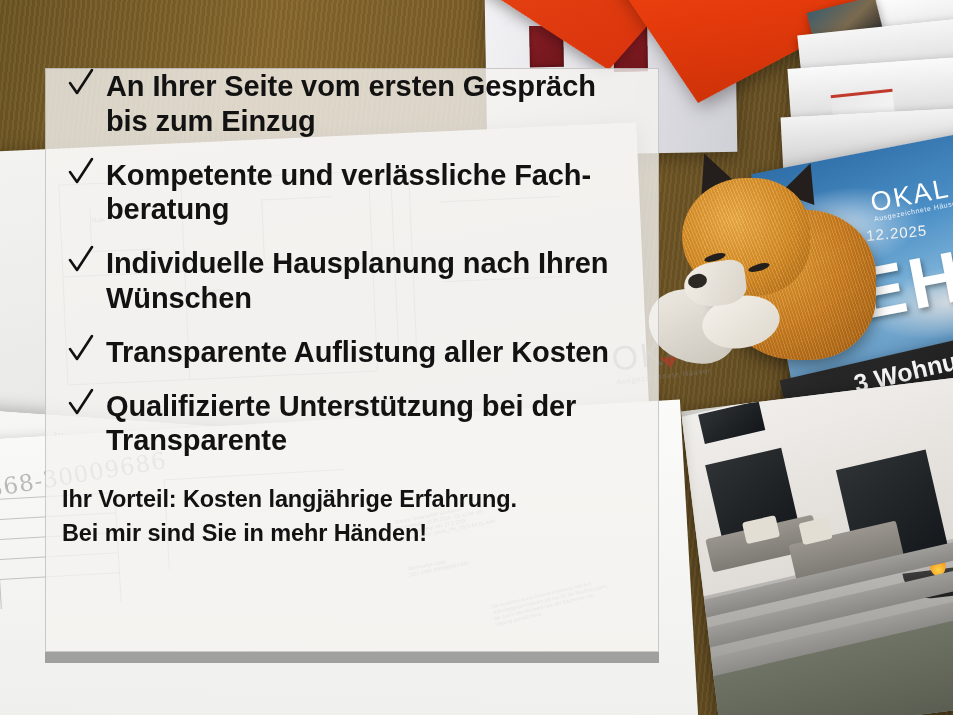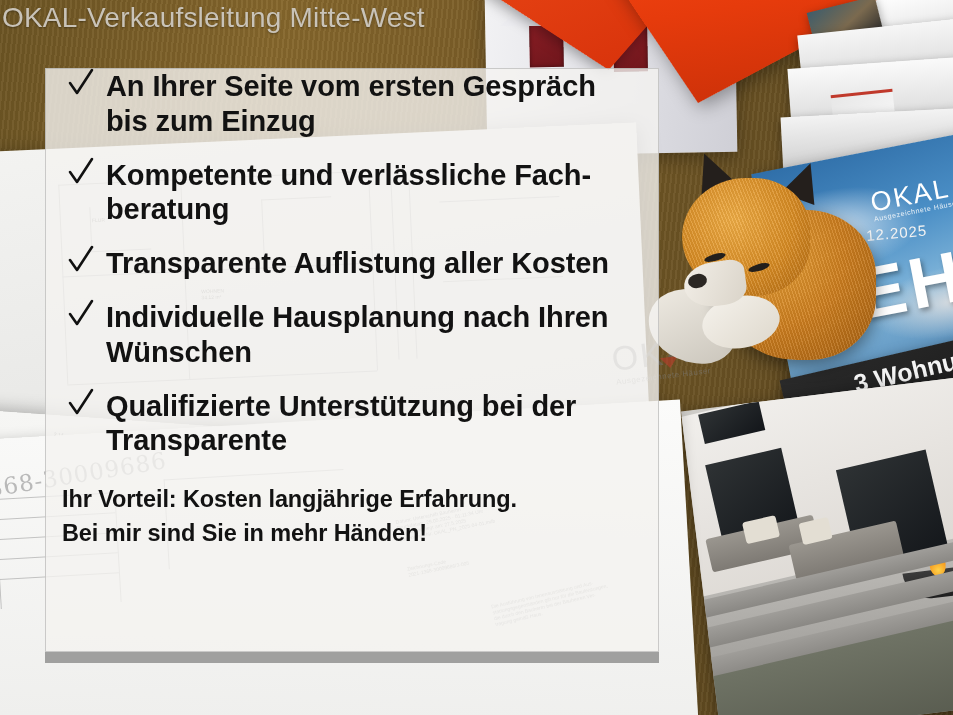"OKAL-Verkaufsleitung Mitte-West" div.header-label { html: <div>OKAL-Verkaufsleitung Mitte-West</div> -> none }
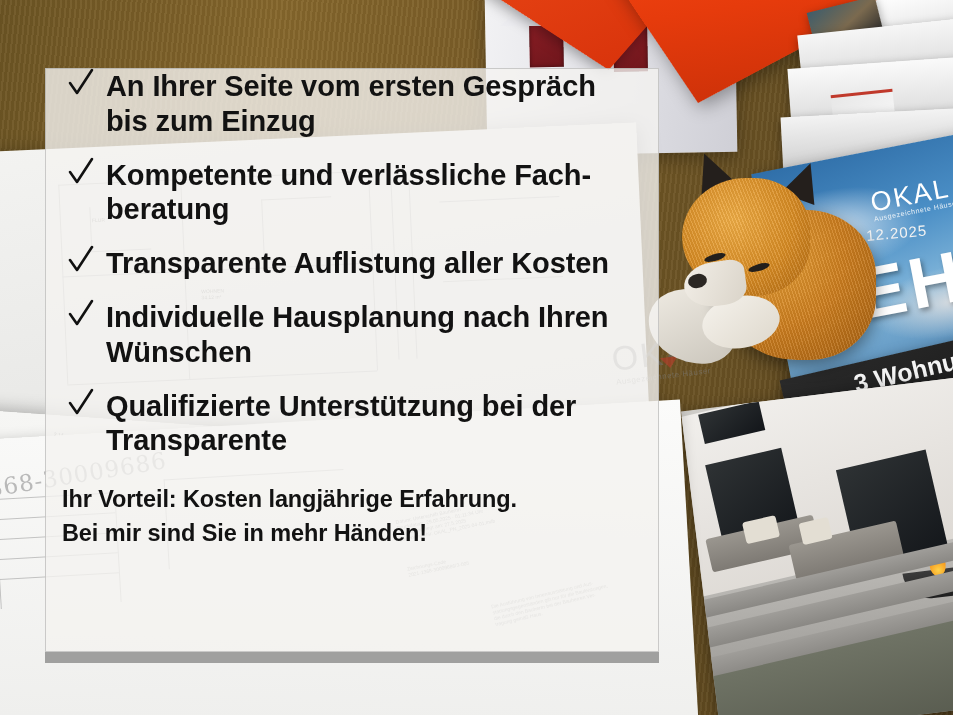"Transparente Auflistung aller Kosten" div.item { order: before "Individuelle Hausplanung nach Ihren" -> after "Individuelle Hausplanung nach Ihren" }
